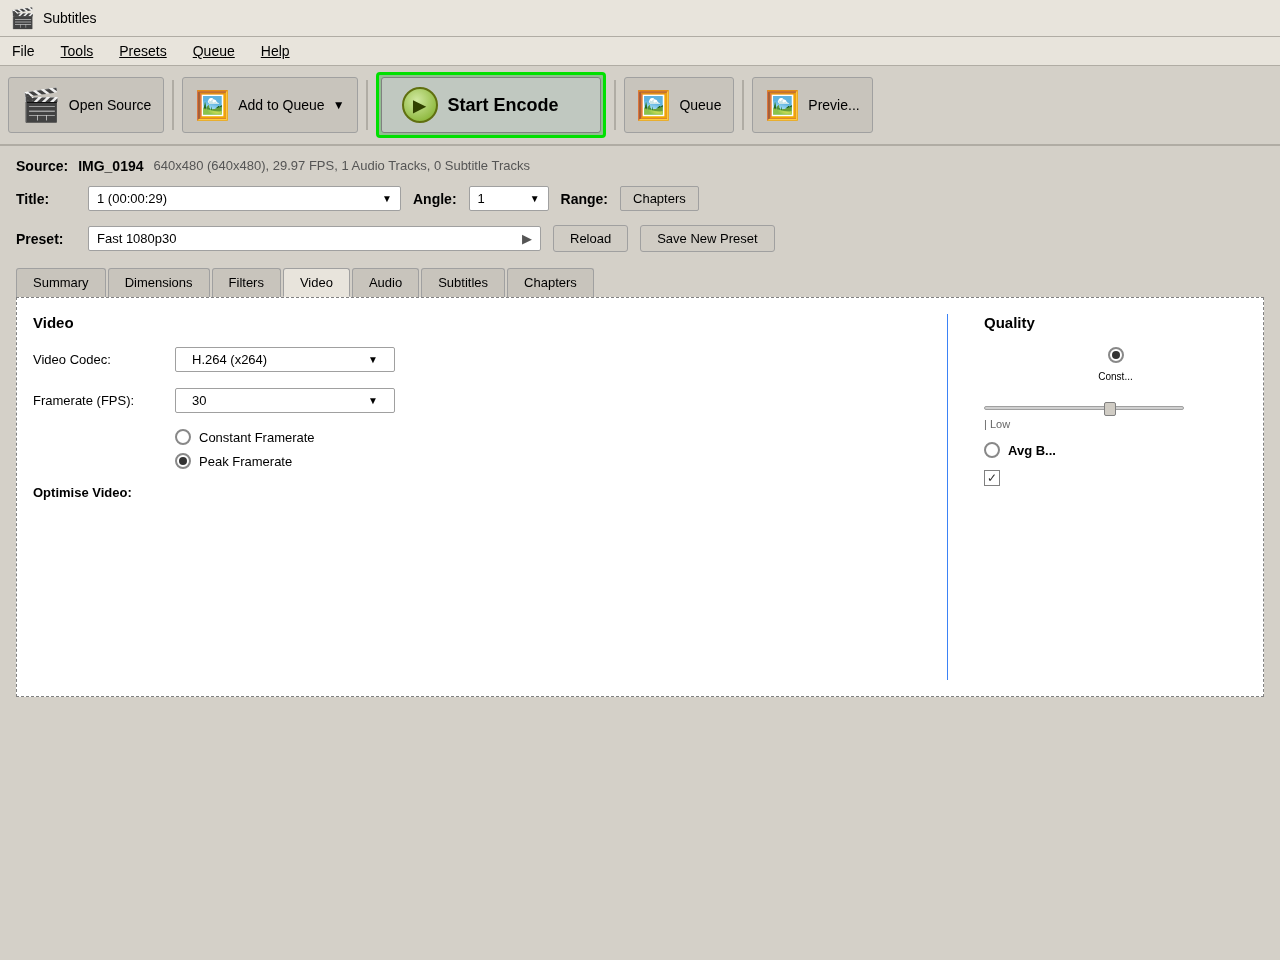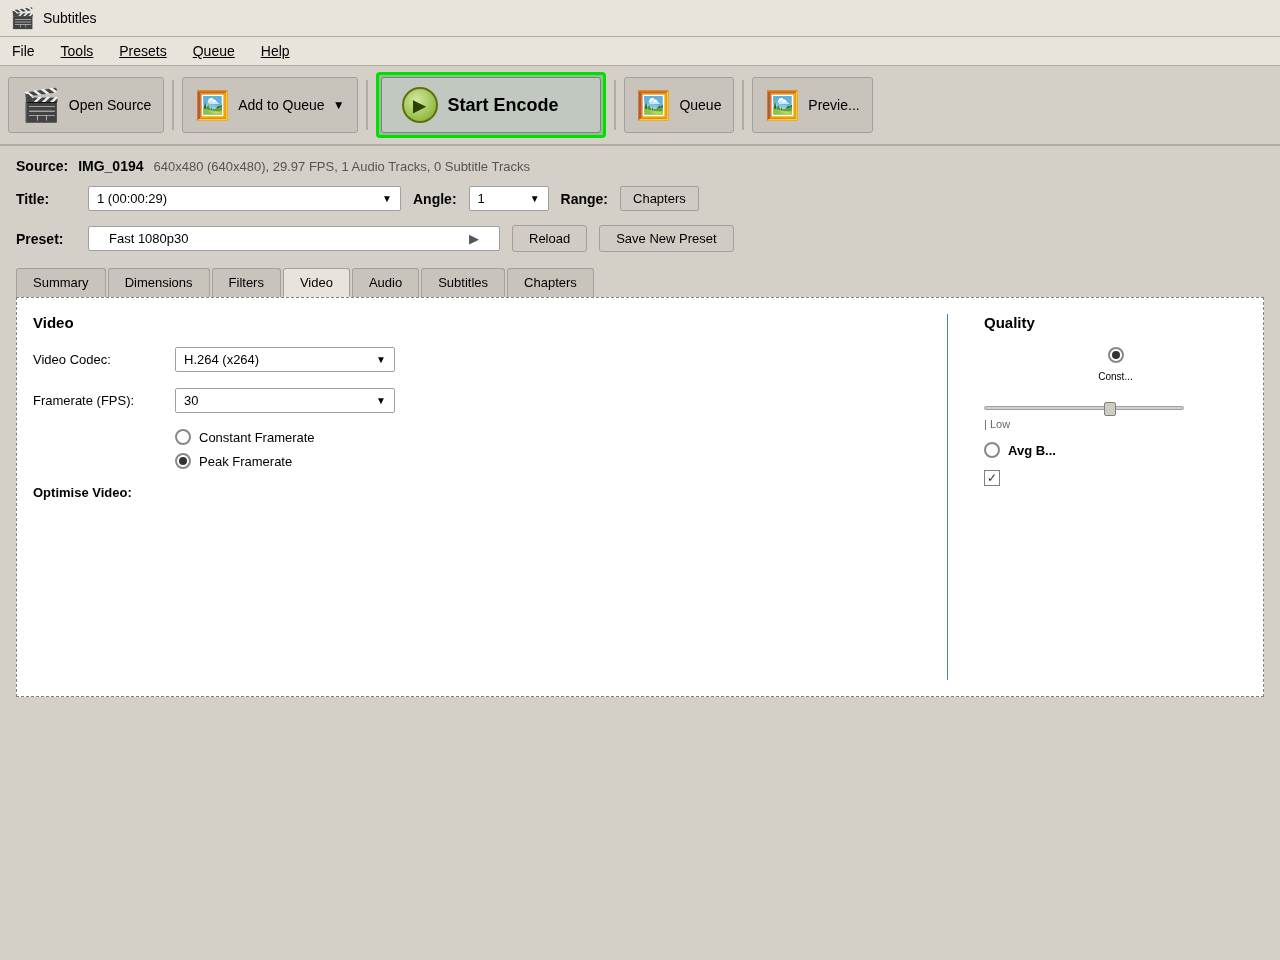"Source:" .source-row { align-items: flex-end -> flex-start }
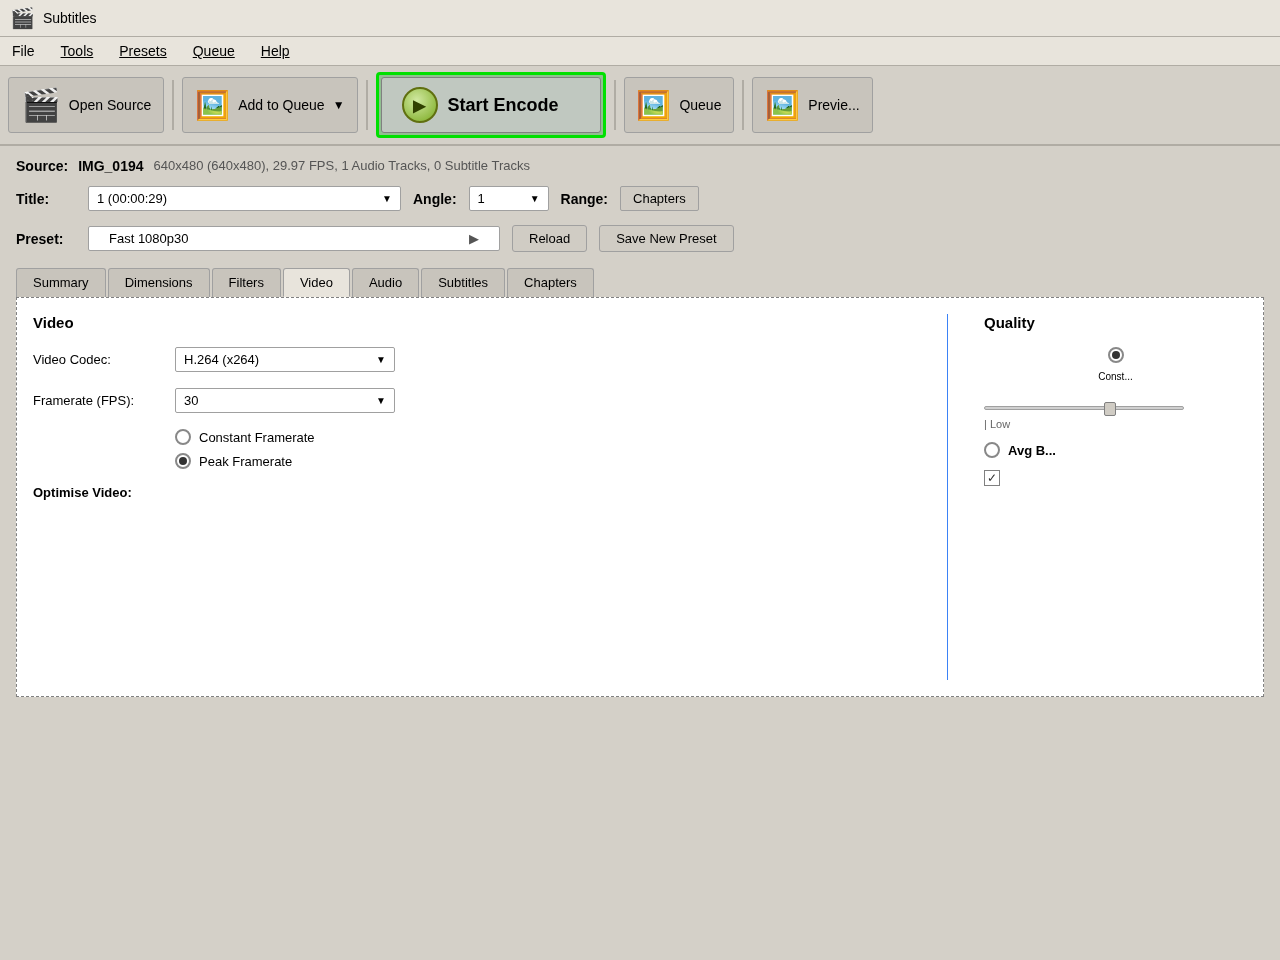"Fast 1080p30" .preset-dropdown { padding: 4px 20px -> 4px 8px; width: 412px -> 453px }
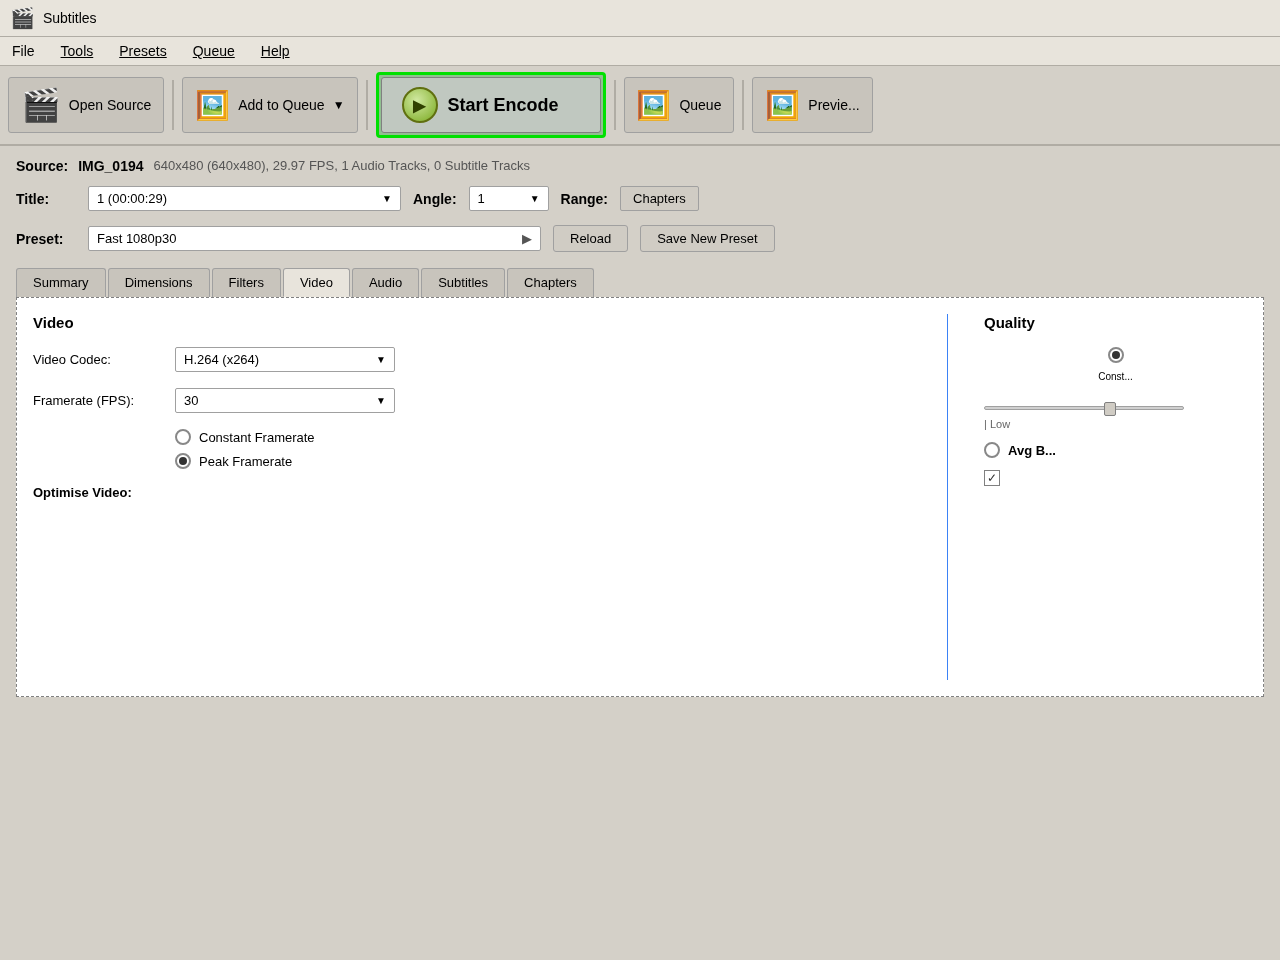"H.264 (x264)" .field-dropdown { padding: 4px 8px -> 4px 16px }
